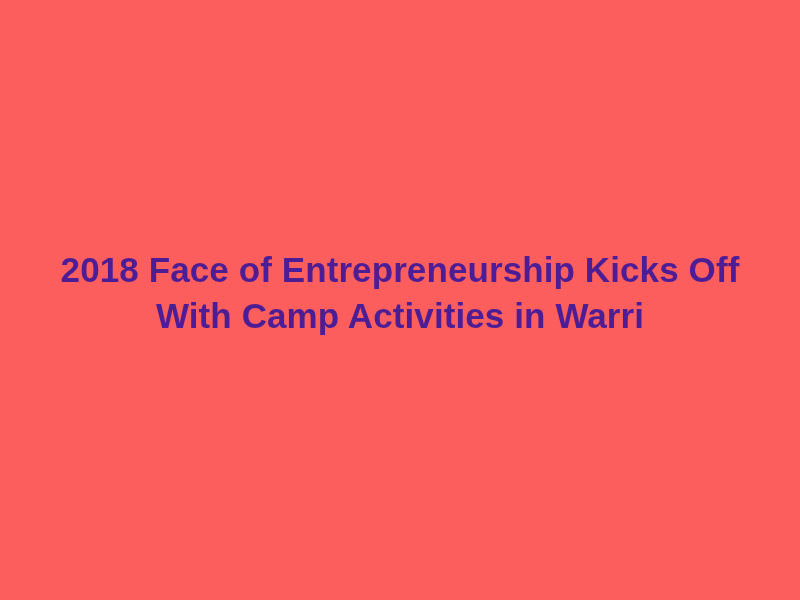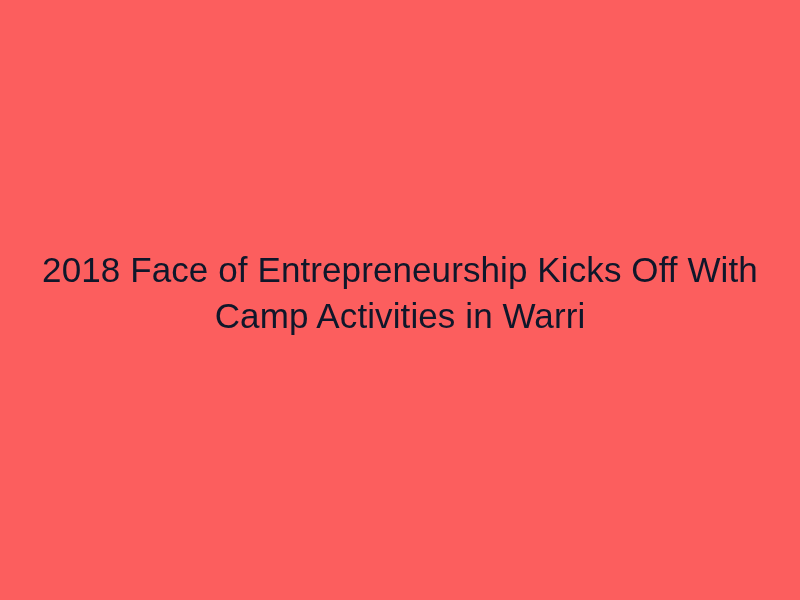"2018 Face of Entrepreneurship Kicks" .headline-title { color: #0f172a -> #4c1d95; font-weight: 400 -> 700 }
